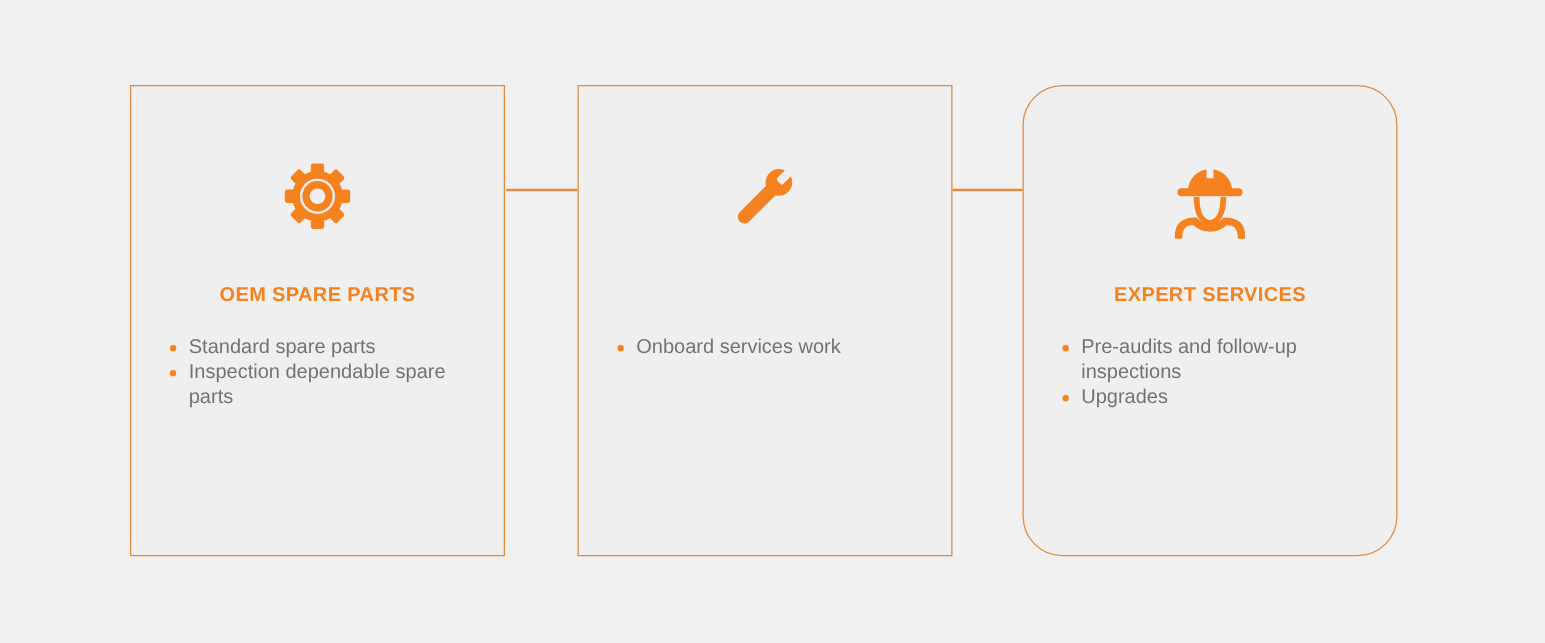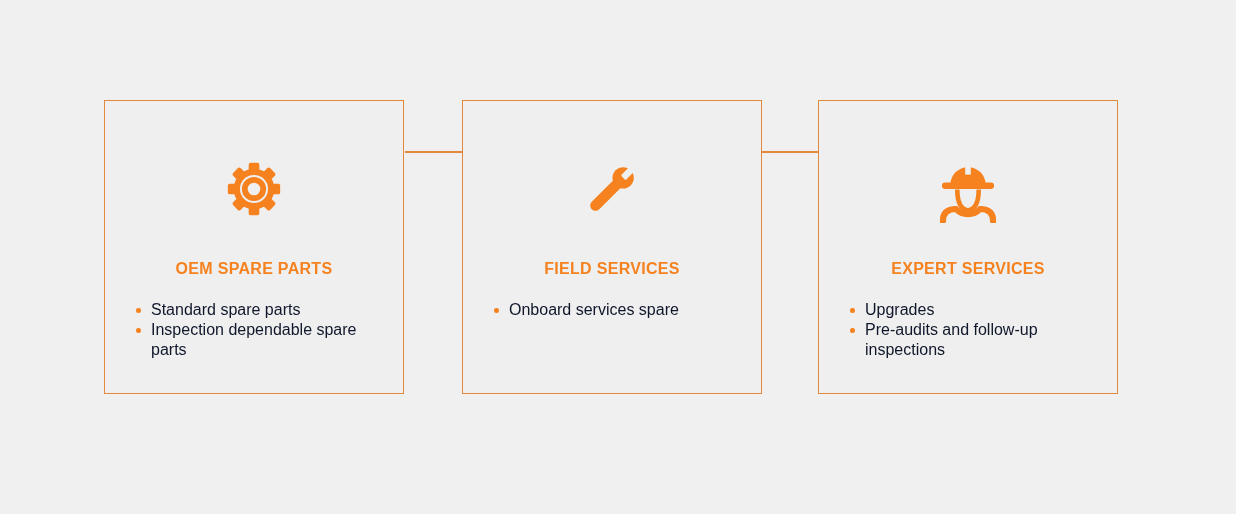"OEM SPARE PARTS" .card { height: 294px -> 377px; margin-top: 32px -> none }
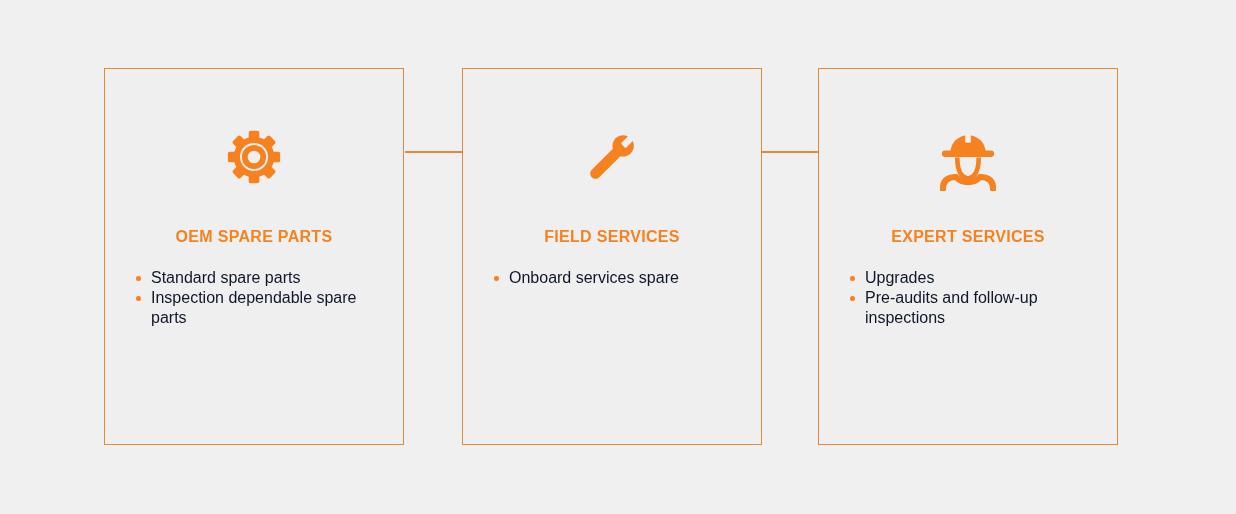"FIELD SERVICES" h2.card-title { html: <h2>FIELD SERVICES</h2> -> none }
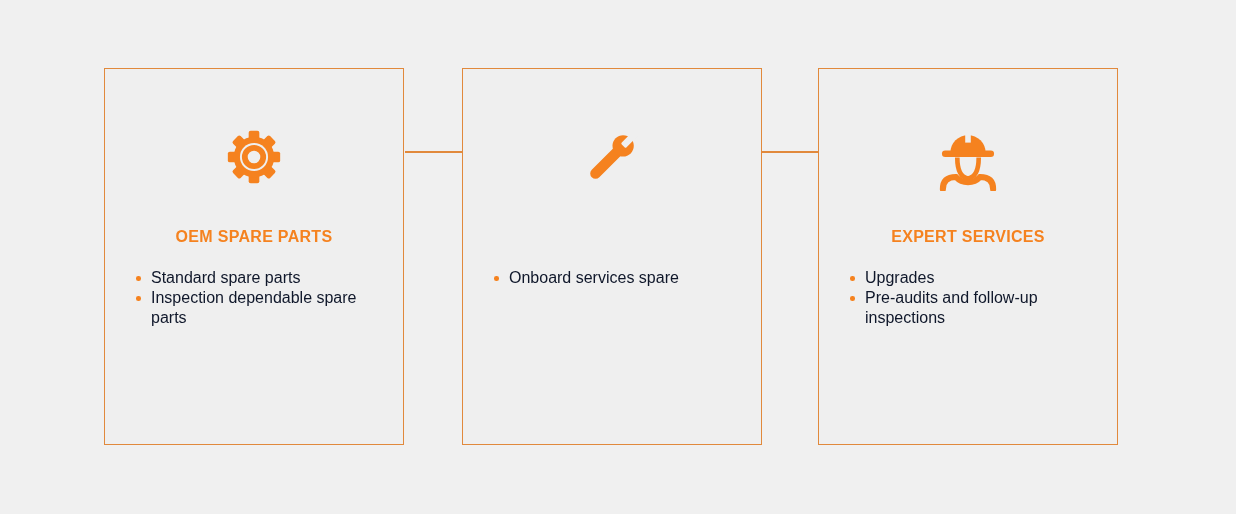"EXPERT SERVICES" .card-3 { border-radius: none -> 32px }
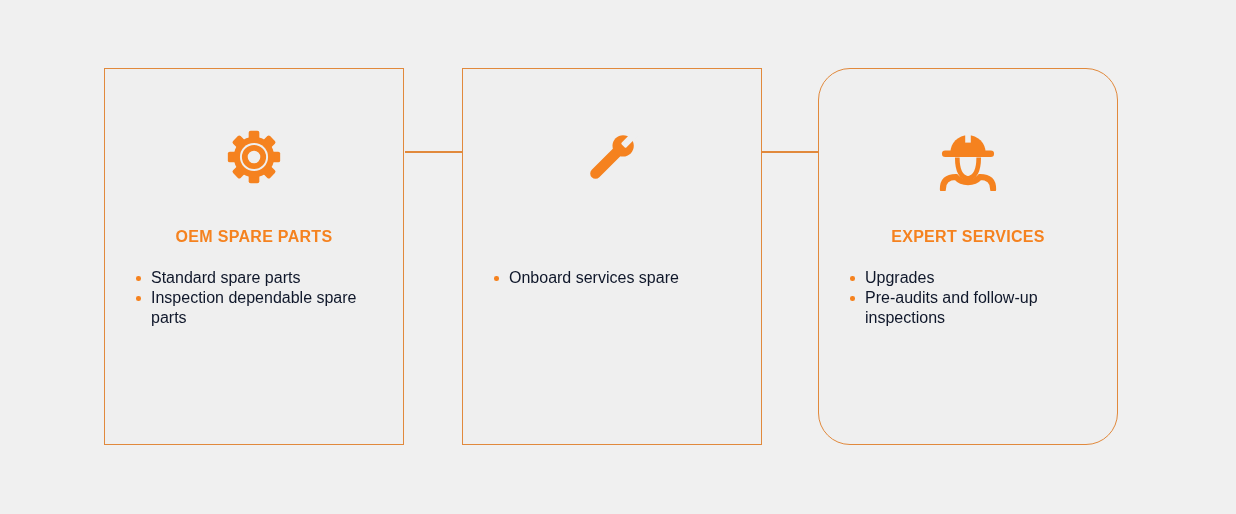"Standard spare parts" .card-list { color: #0f172a -> #737373 }
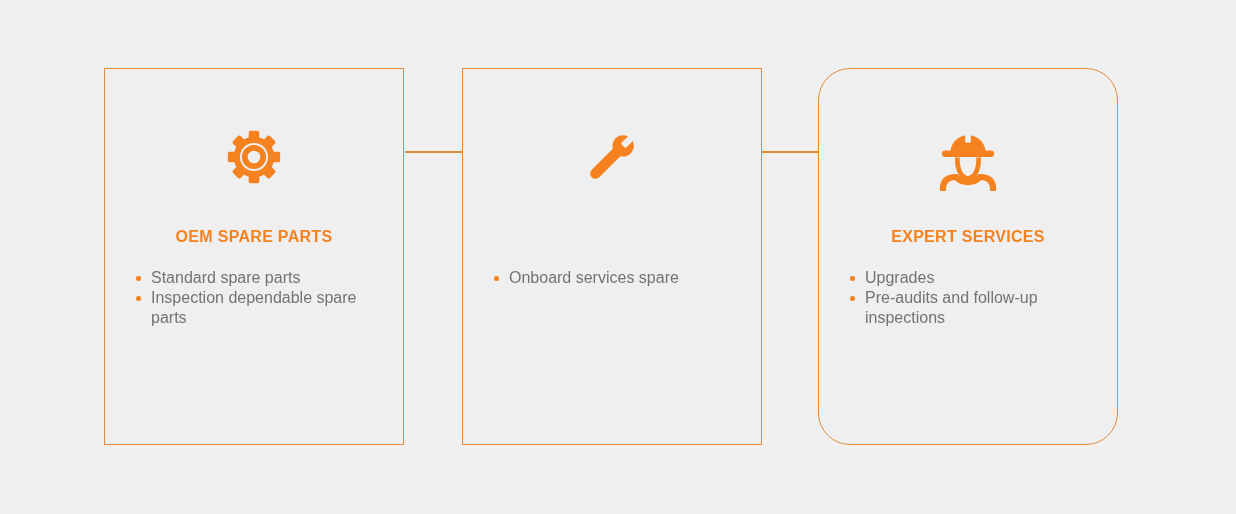"Onboard services spare" li { text: spare -> work }
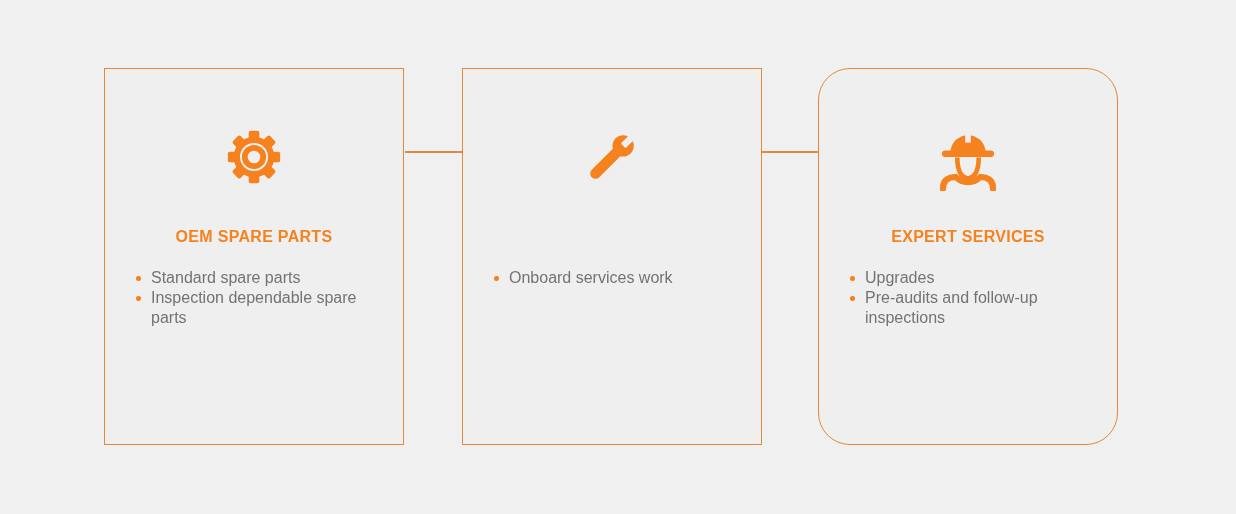"Upgrades" li { order: before "Pre-audits and follow-up inspections" -> after "Pre-audits and follow-up inspections" }
